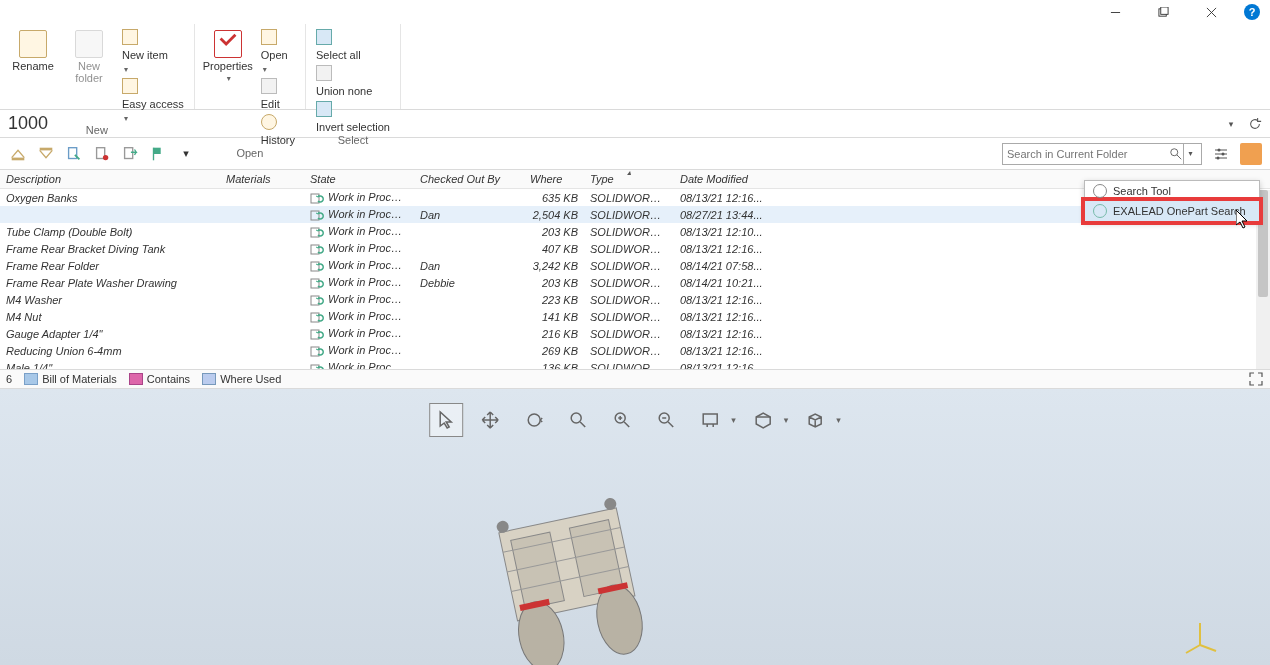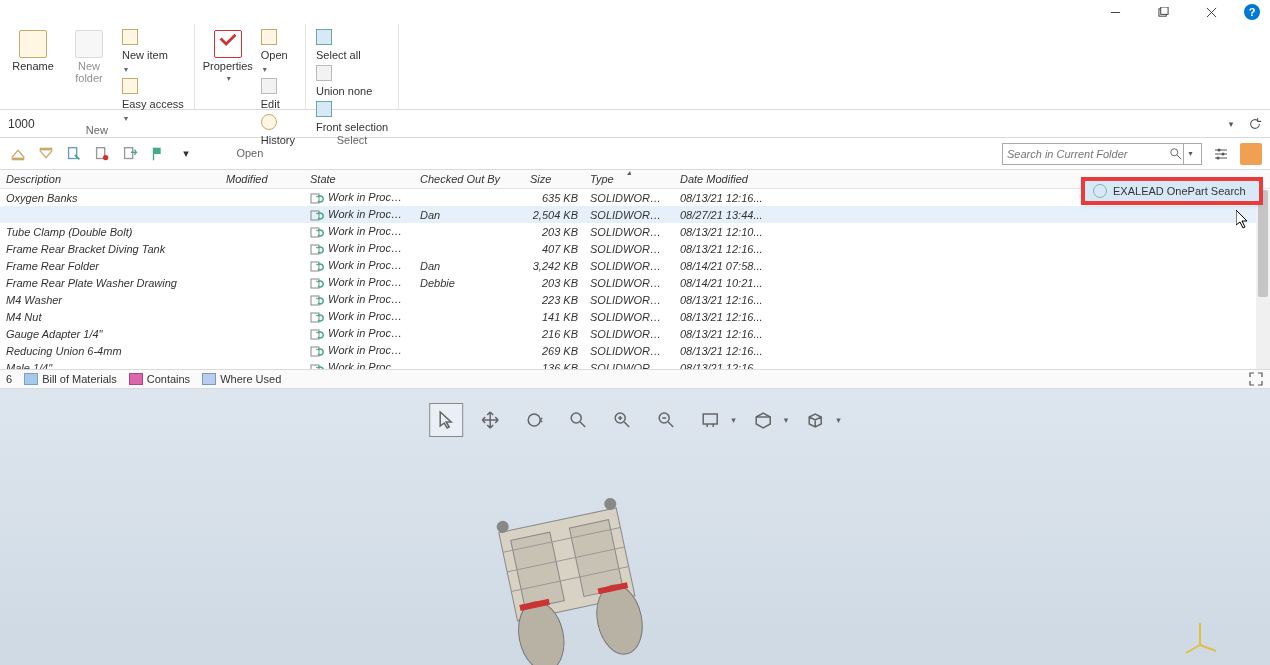"1000" .addr-text { font-size: 12px -> 18px }
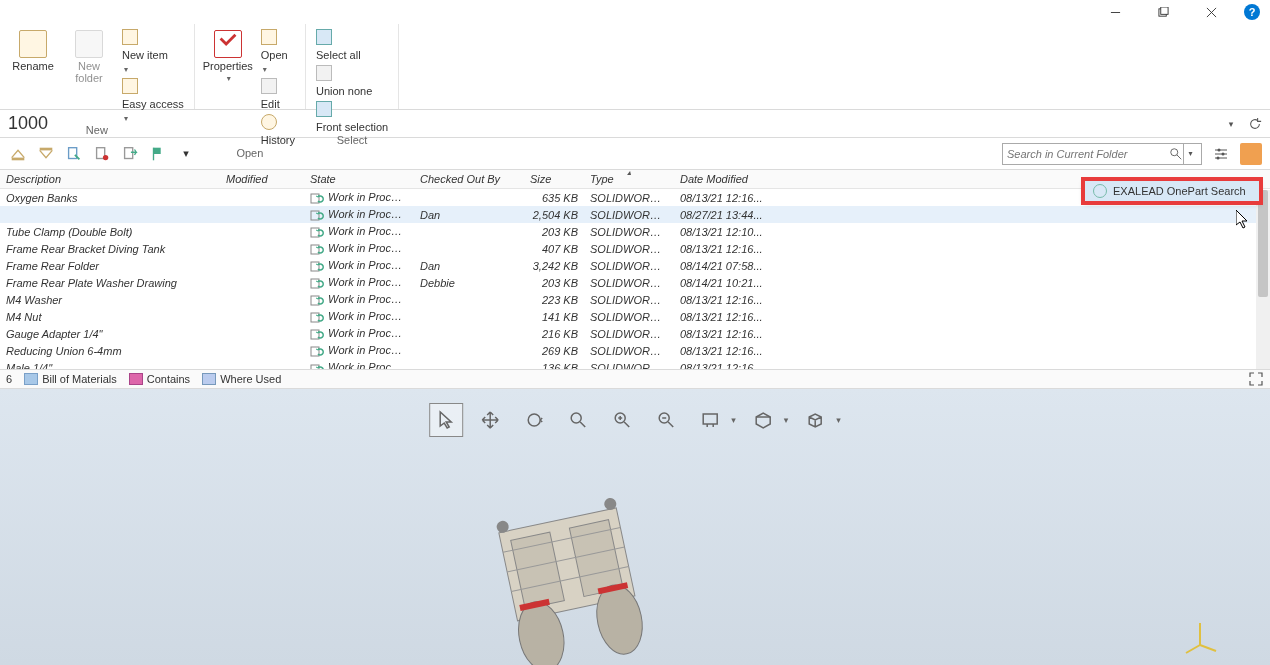"Front selection" span { text: Front -> Invert }
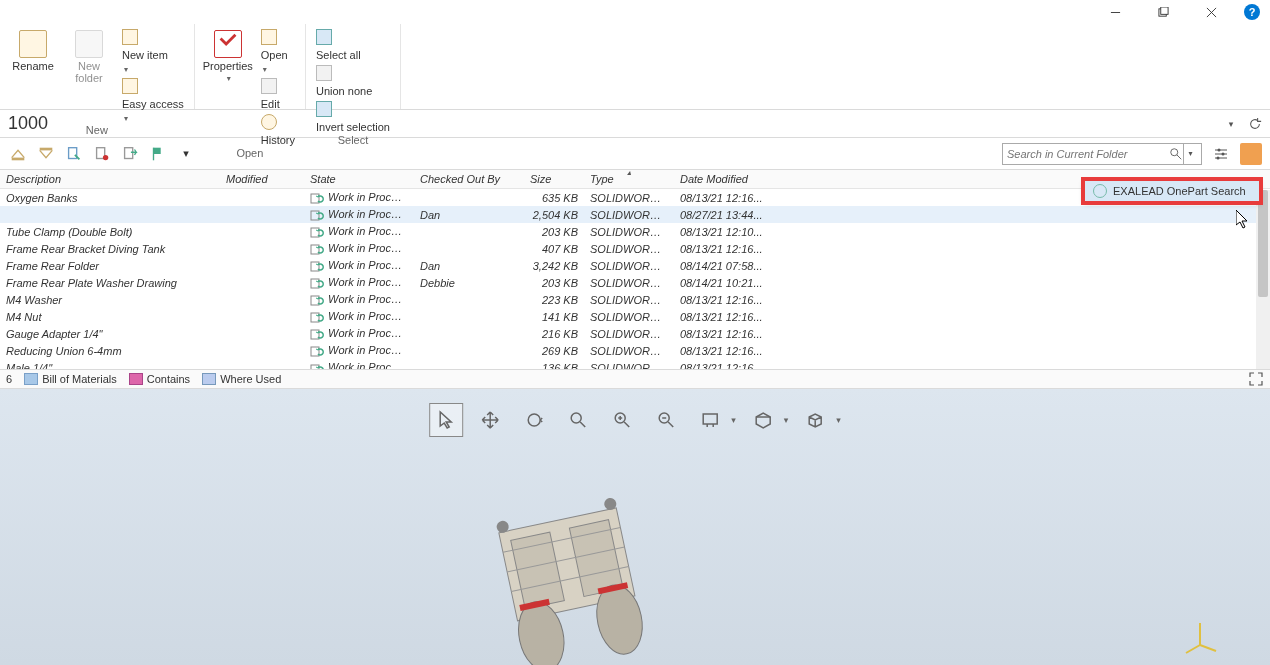"Search in Current Folder" .searchbox input { font-style: italic -> none }
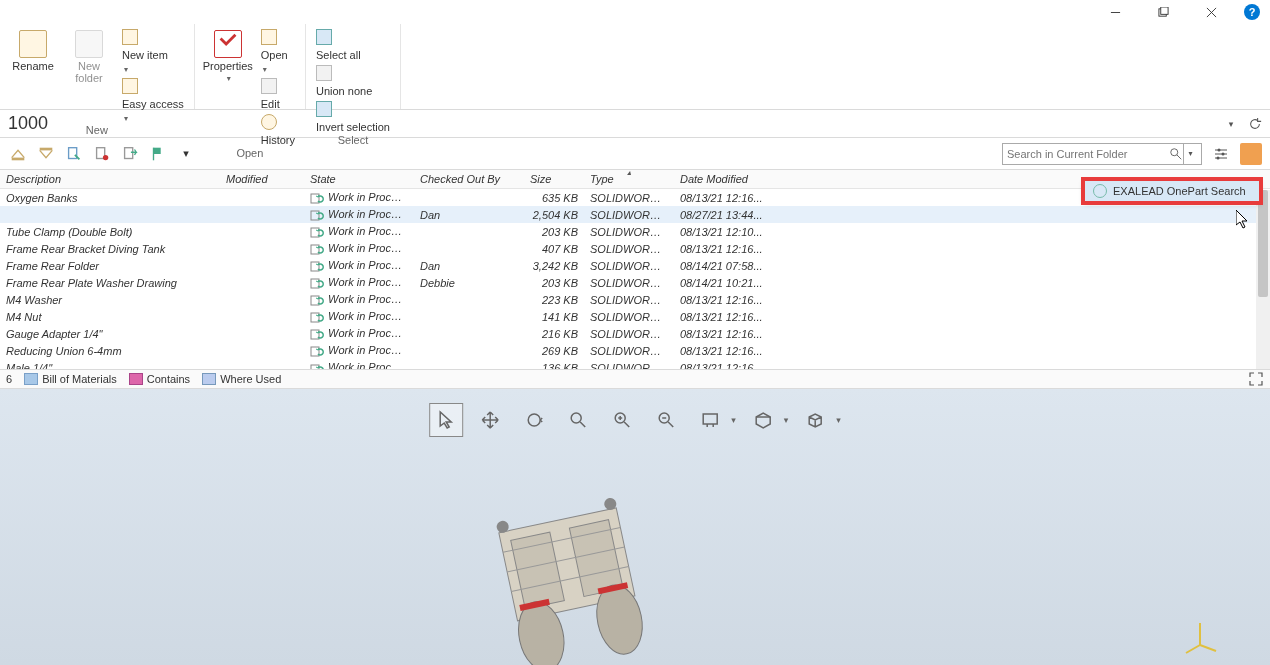"Modified" th { text: Modified -> Materials }
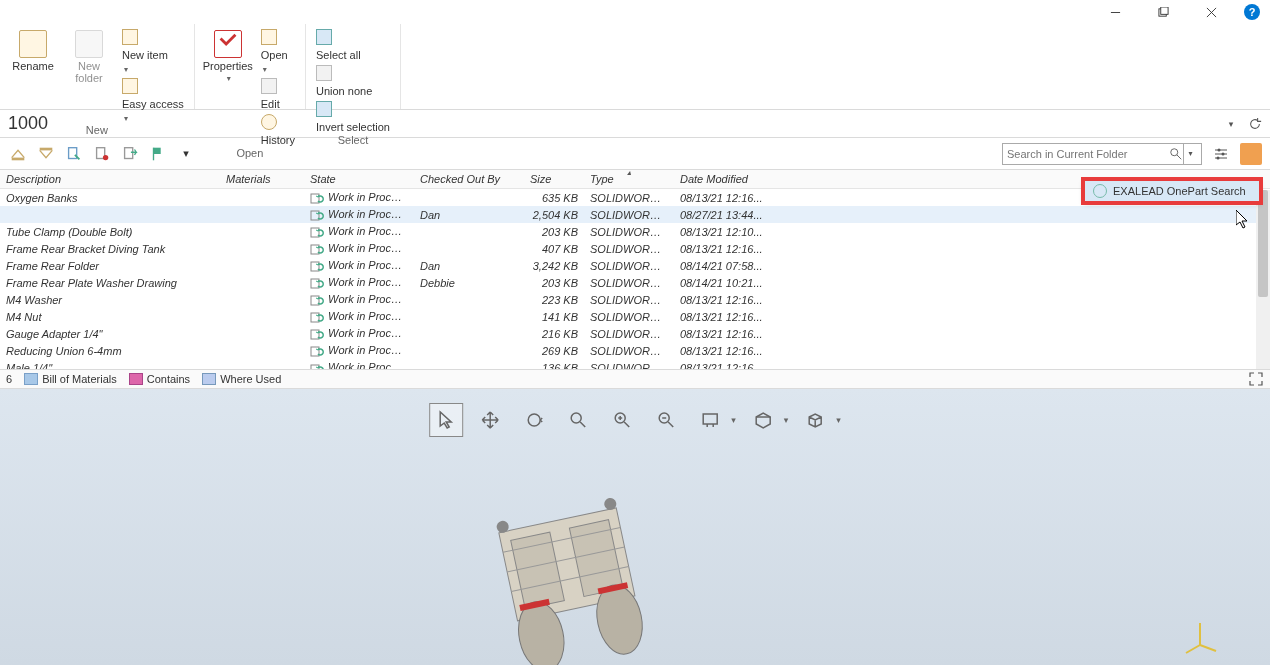"Size" th.size-col { text: Size -> Where }
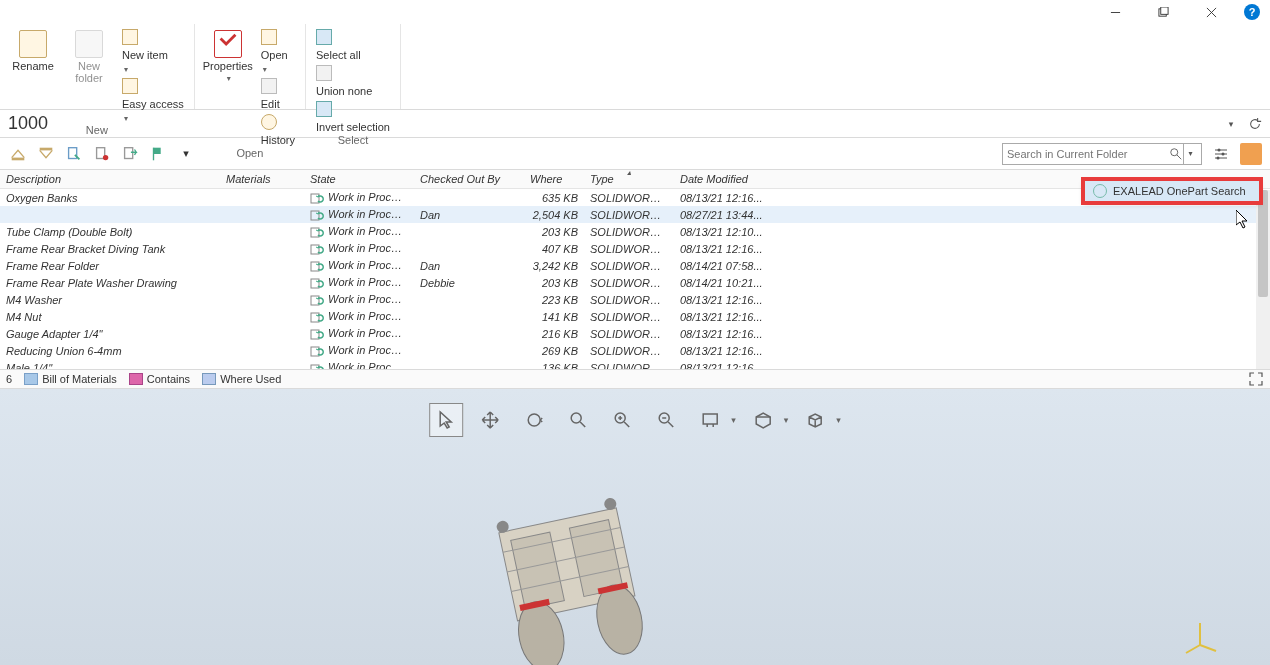"Search Tool" div.sp-item { html: none -> <div> <span></span> <span>Search Tool</span> </div> }
